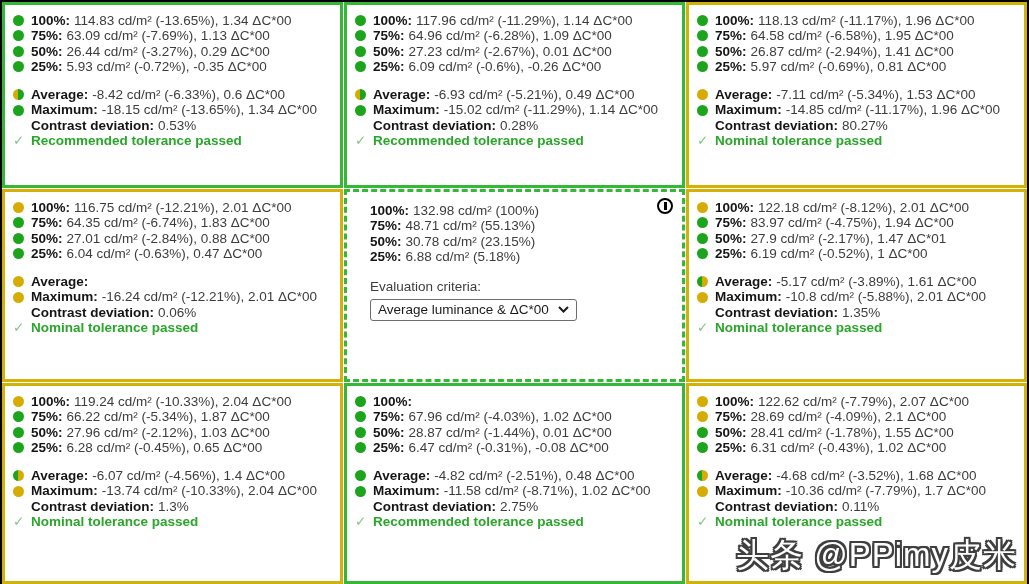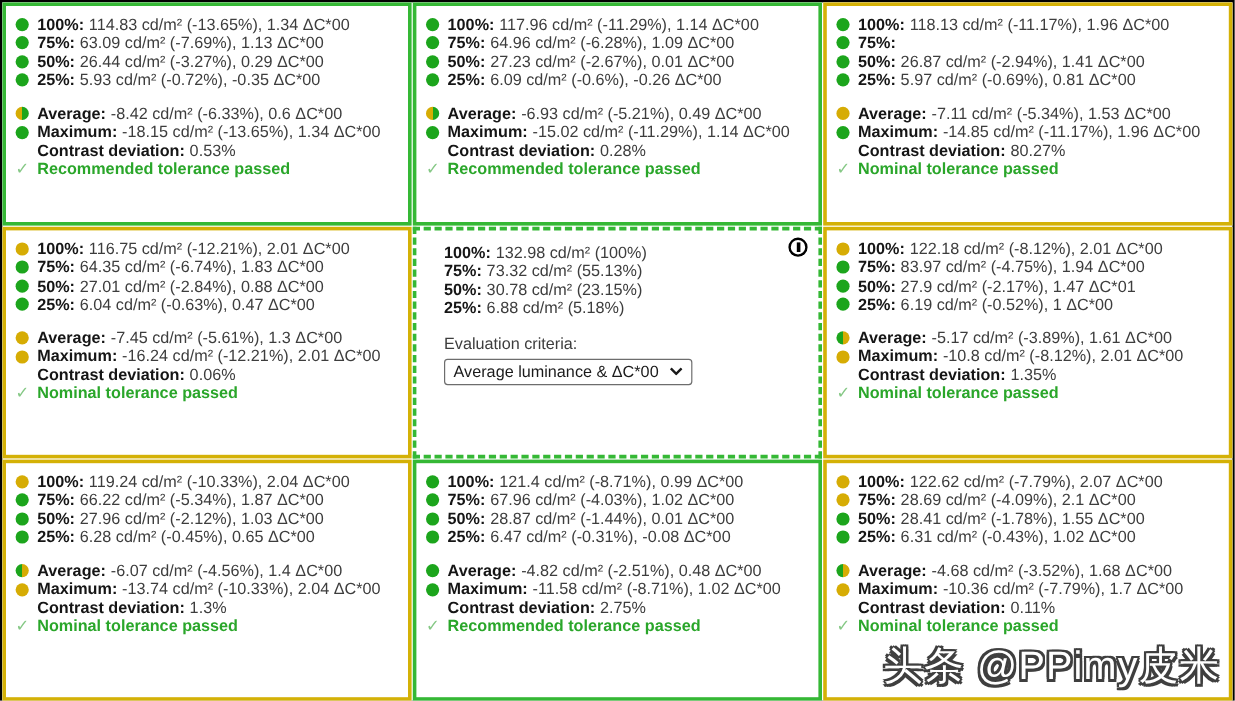"64.58 cd/m² (-6.58%), 1.95 ΔC*00" span.val { html: none -> <span>64.58 cd/m² (-6.58%), 1.95 ΔC*00</span> }
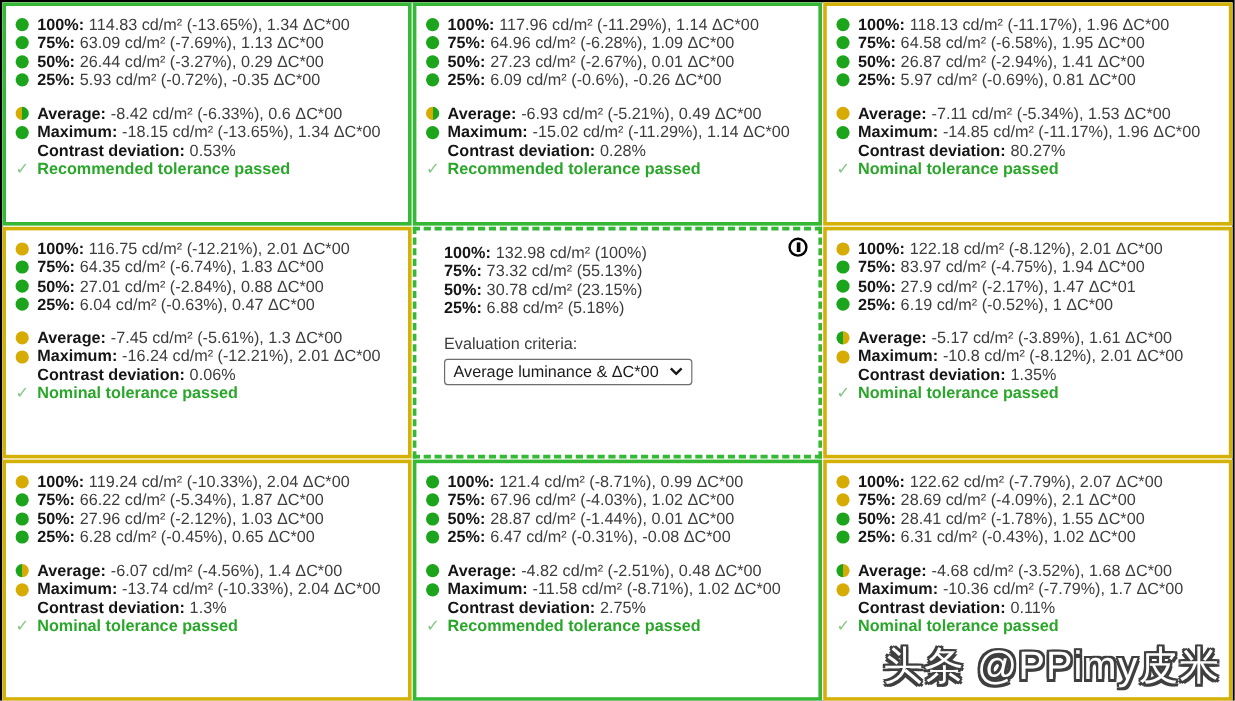"73.32 cd/m² (55.13%)" span.val { text: 73.32 -> 48.71 }
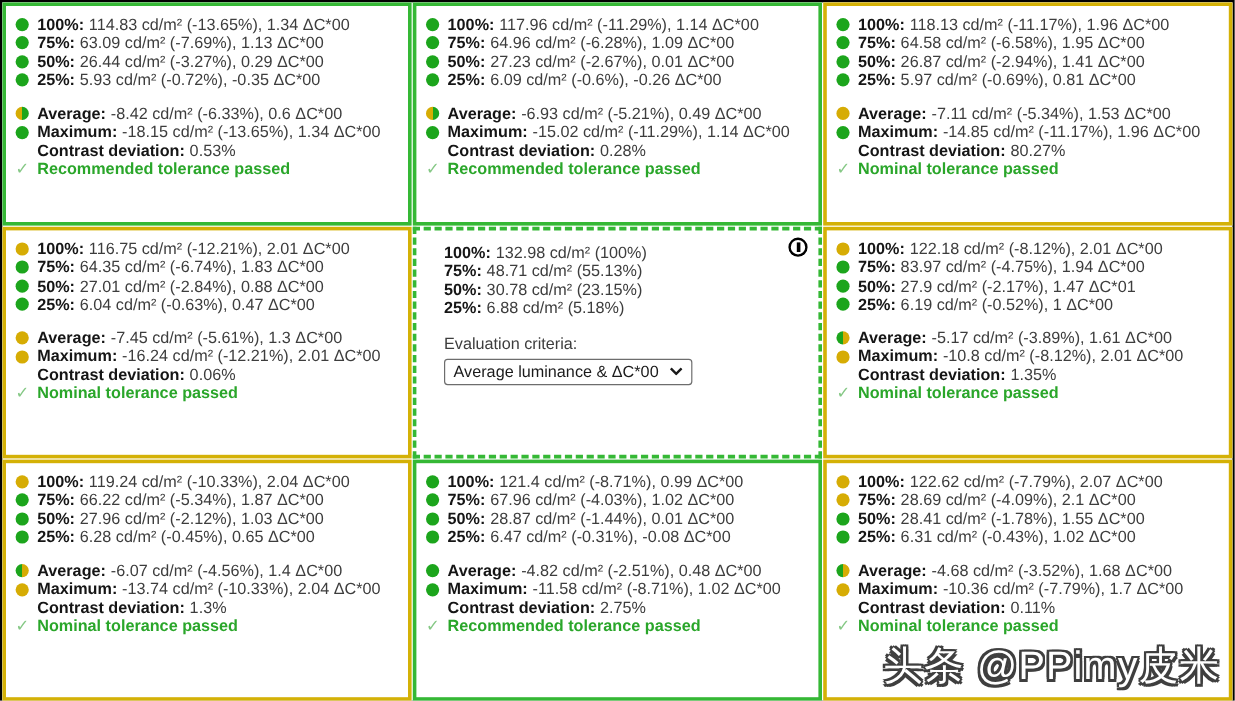"-7.45 cd/m² (-5.61%), 1.3 ΔC*00" span.val { html: <span>-7.45 cd/m² (-5.61%), 1.3 ΔC*00</span> -> none }
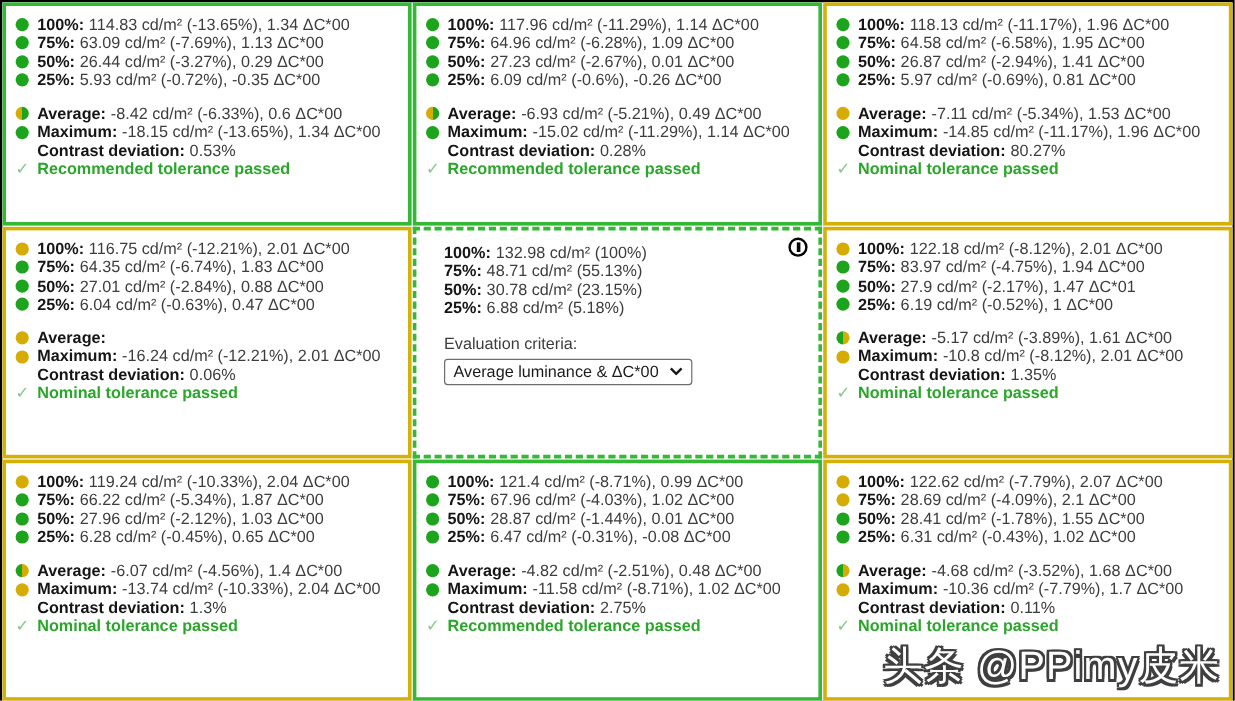"-10.8 cd/m² (-8.12%), 2.01 ΔC*00" span.val { text: -8.12% -> -5.88% }
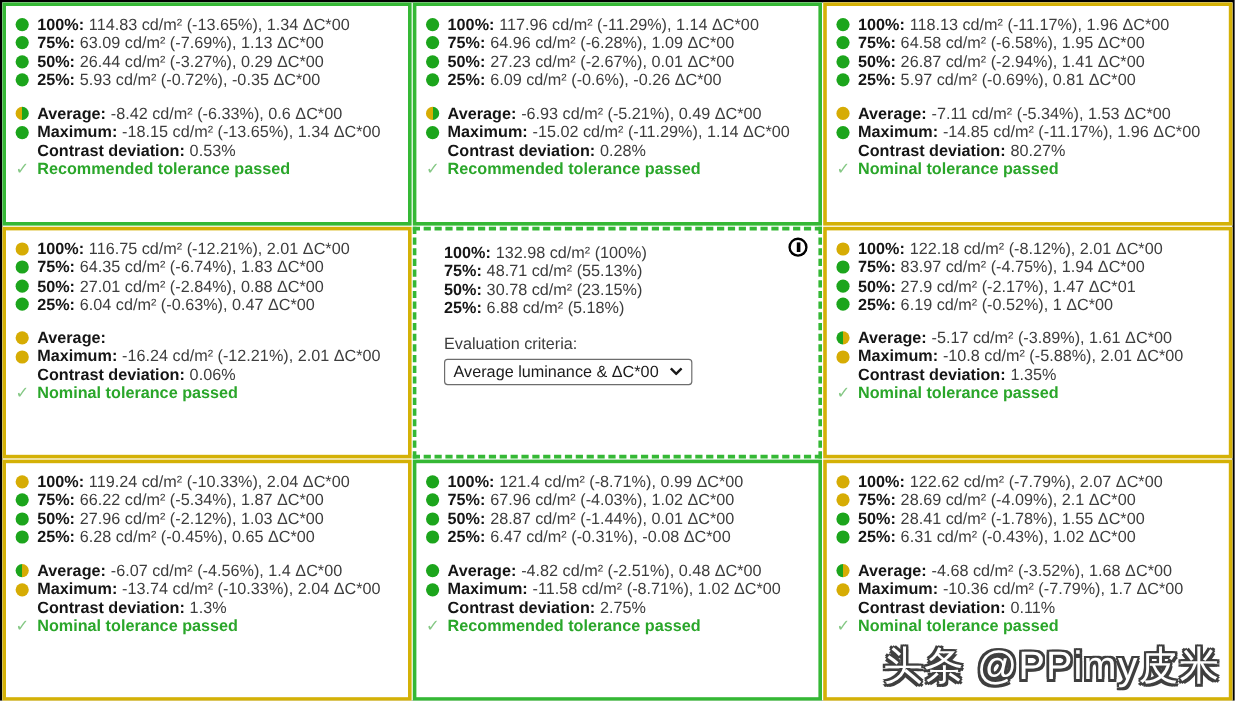"121.4 cd/m² (-8.71%), 0.99 ΔC*00" span.val { html: <span>121.4 cd/m² (-8.71%), 0.99 ΔC*00</span> -> none }
